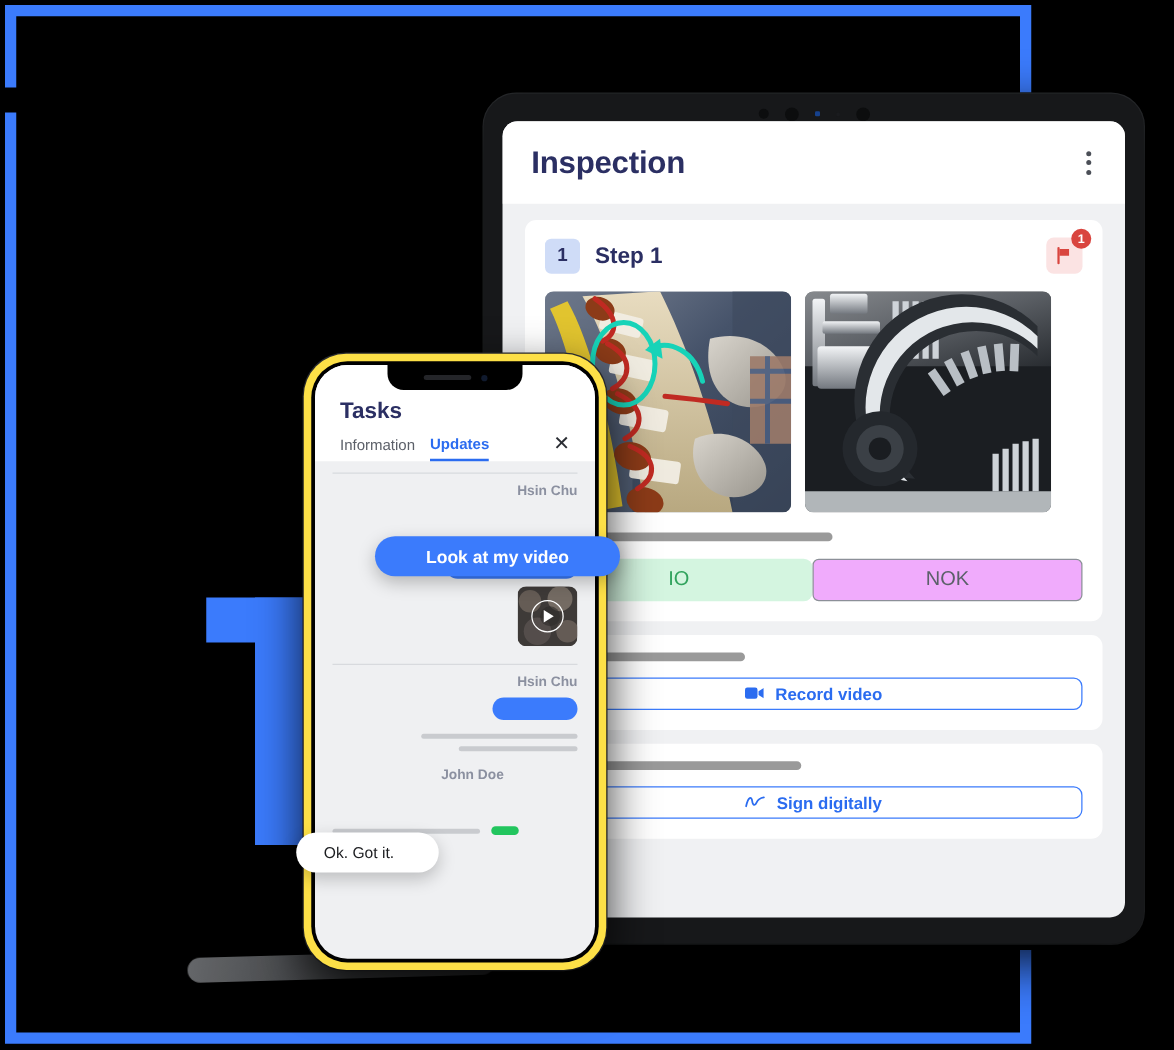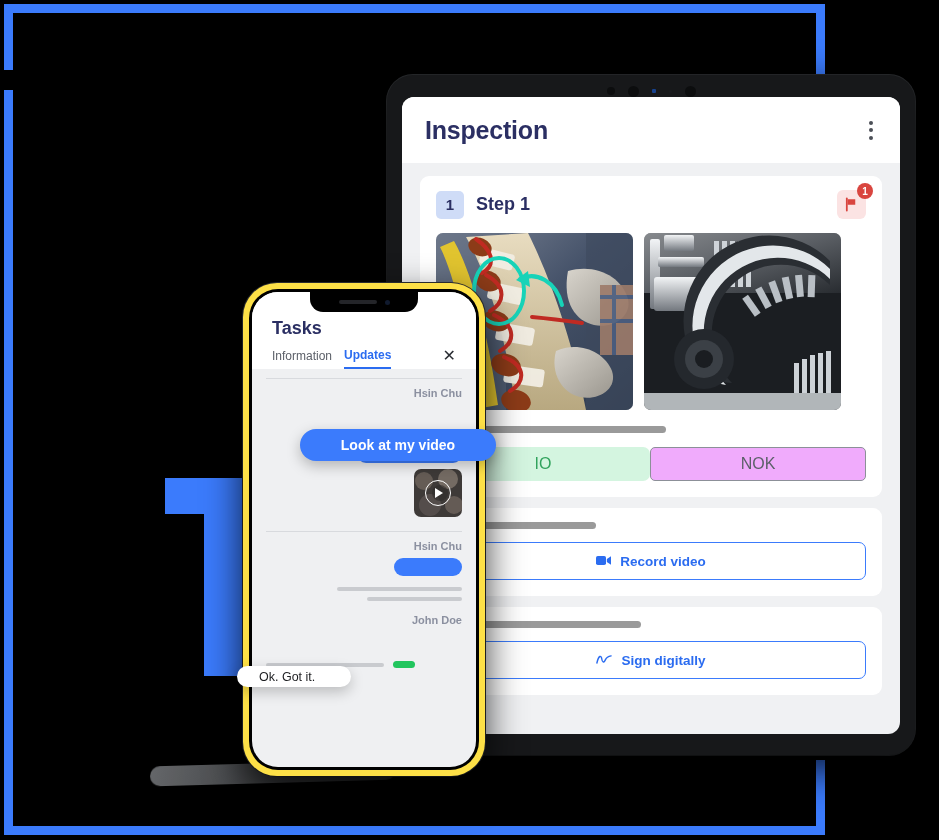"Record video" .out-btn { height: 38px -> 26px }
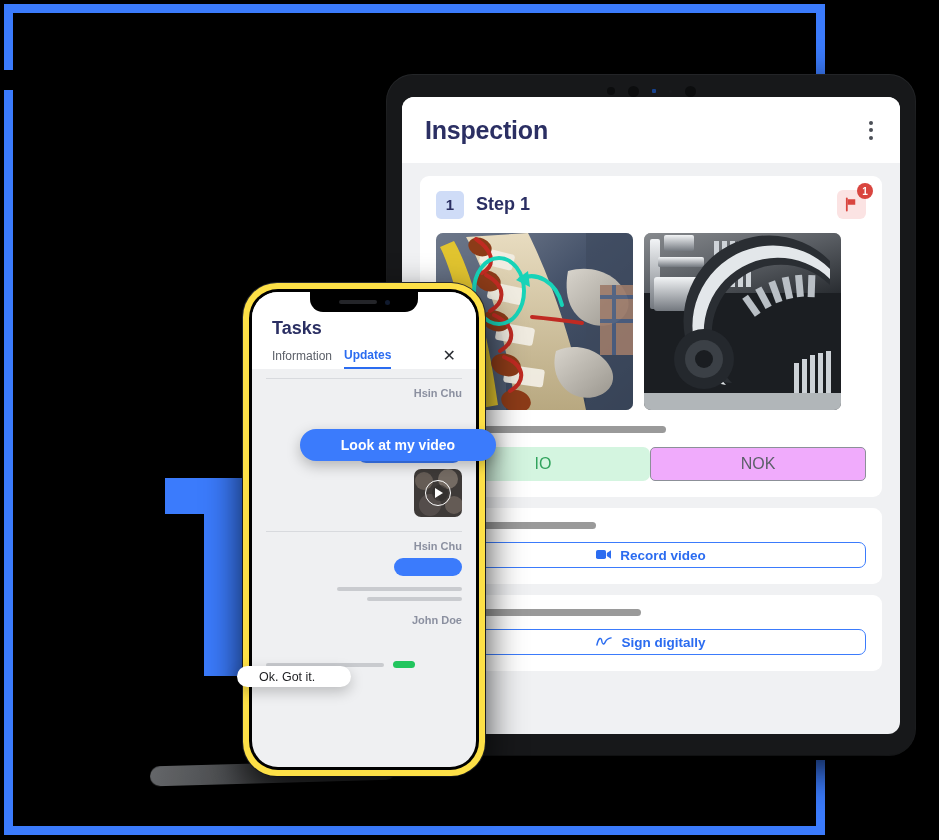"John Doe" .sender.left { text-align: right -> center }
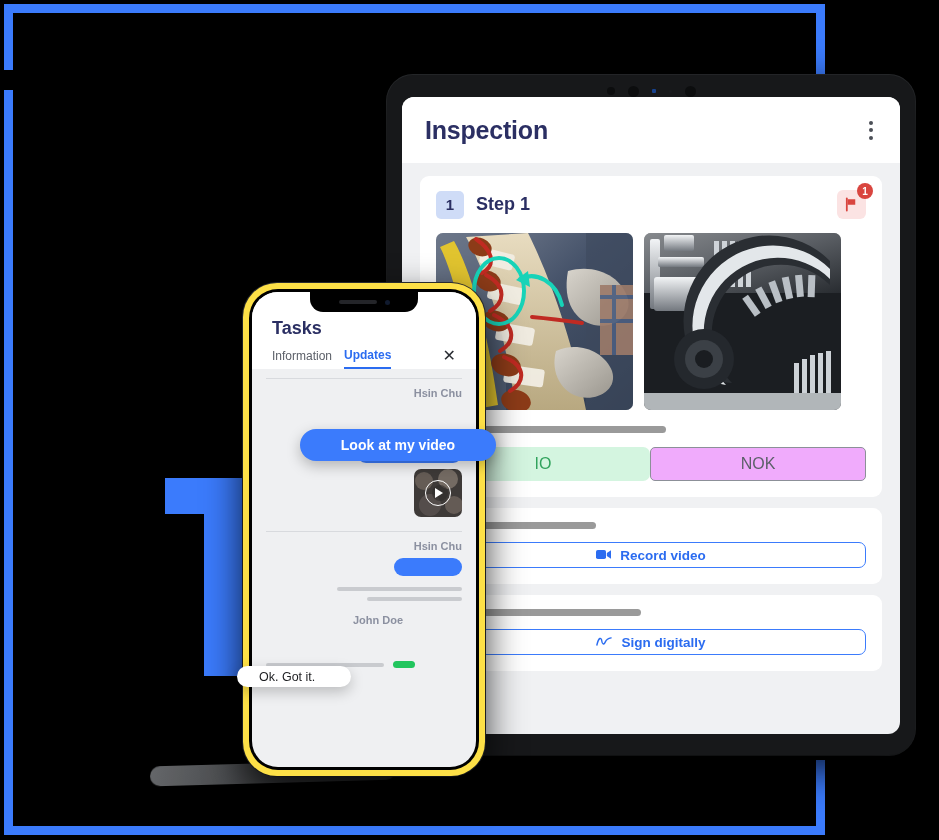"Ok. Got it." .t-overlay-bubble-2 { height: 21px -> 32px }
